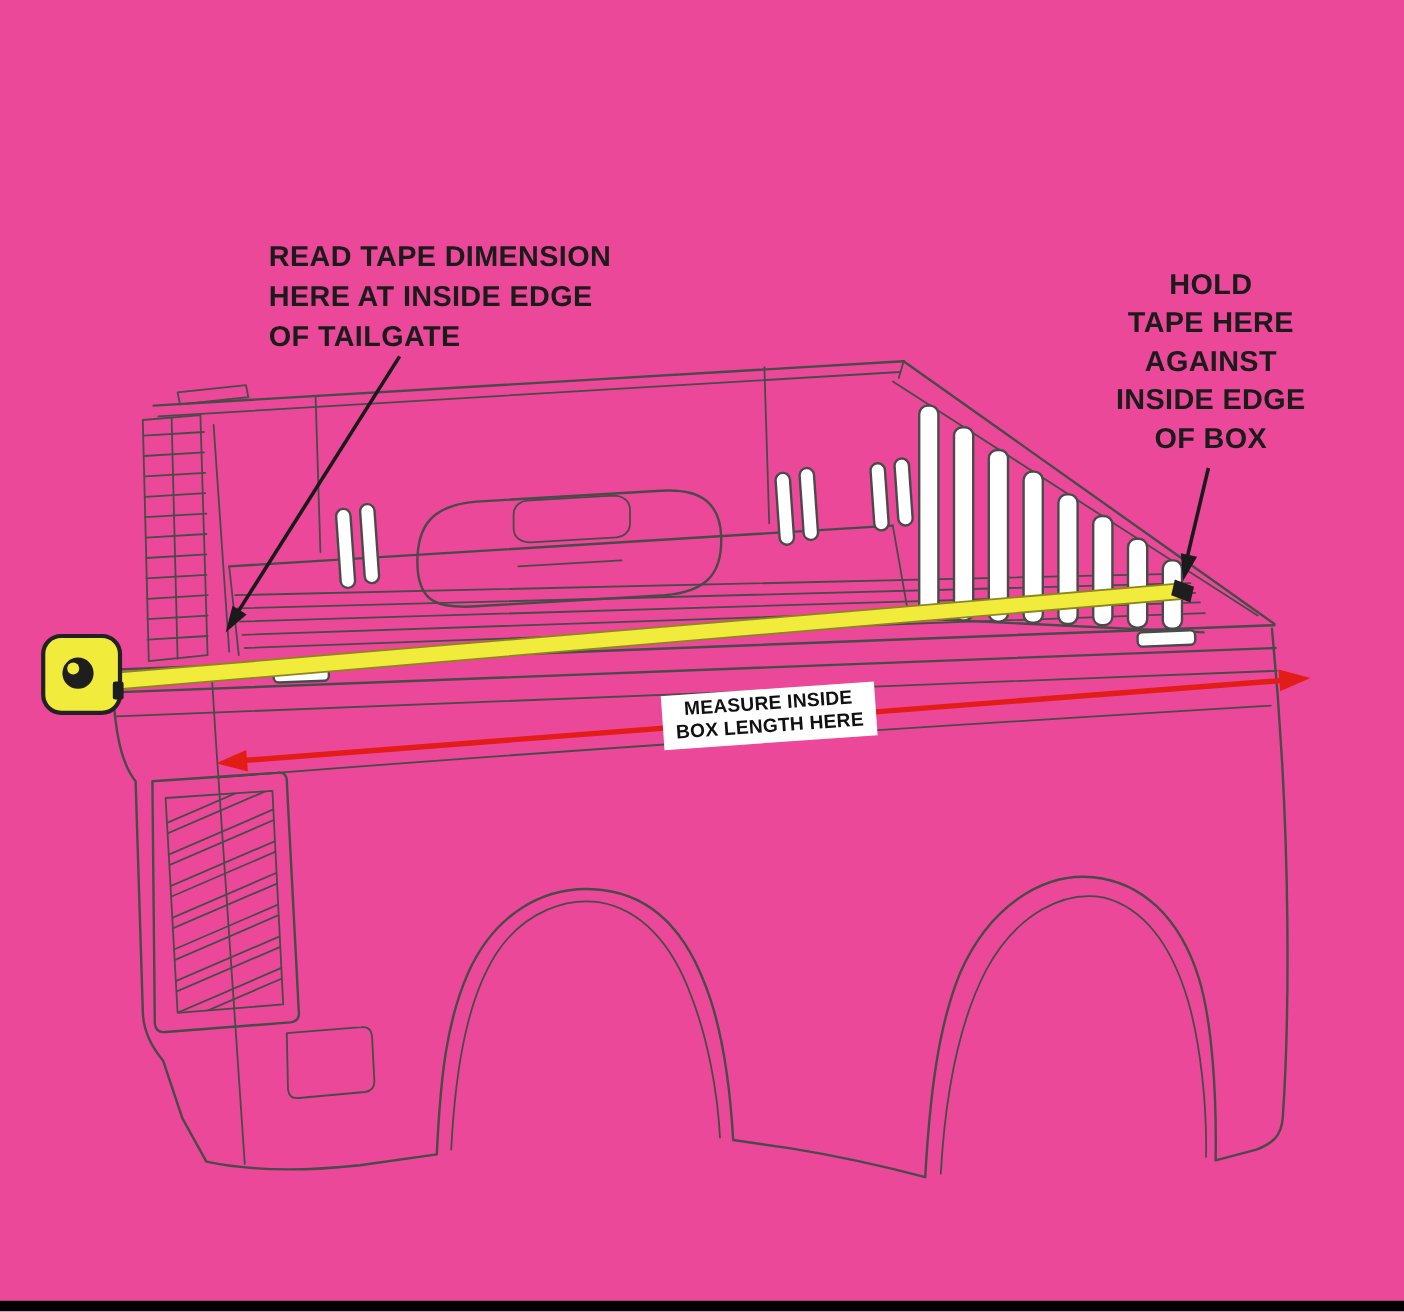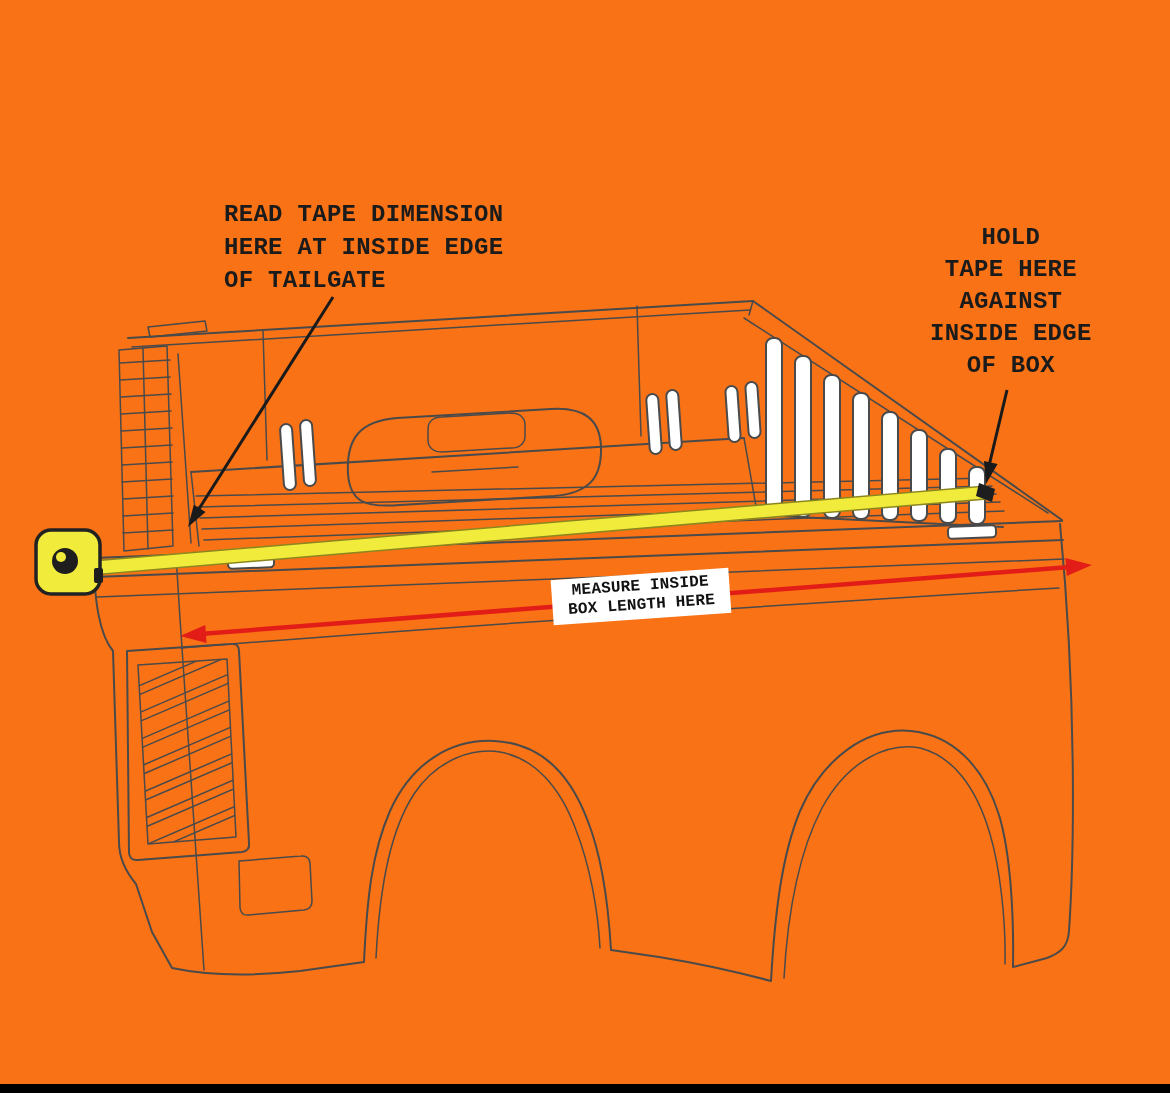"READ TAPE DIMENSION" .stage { background: #f97316 -> #ec4899; font-family: Liberation Mono, monospace -> Liberation Sans, sans-serif }
